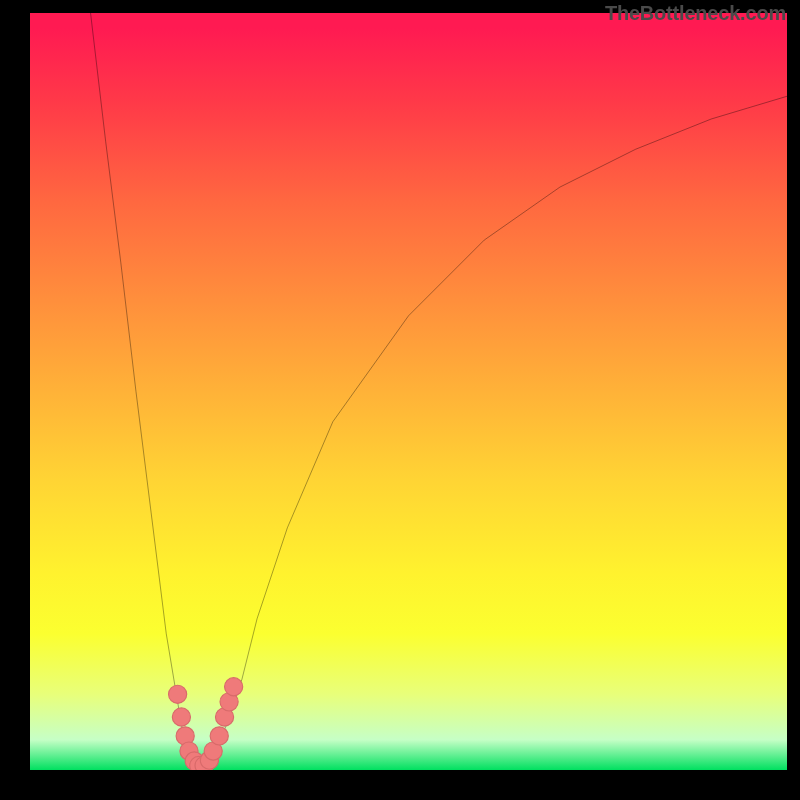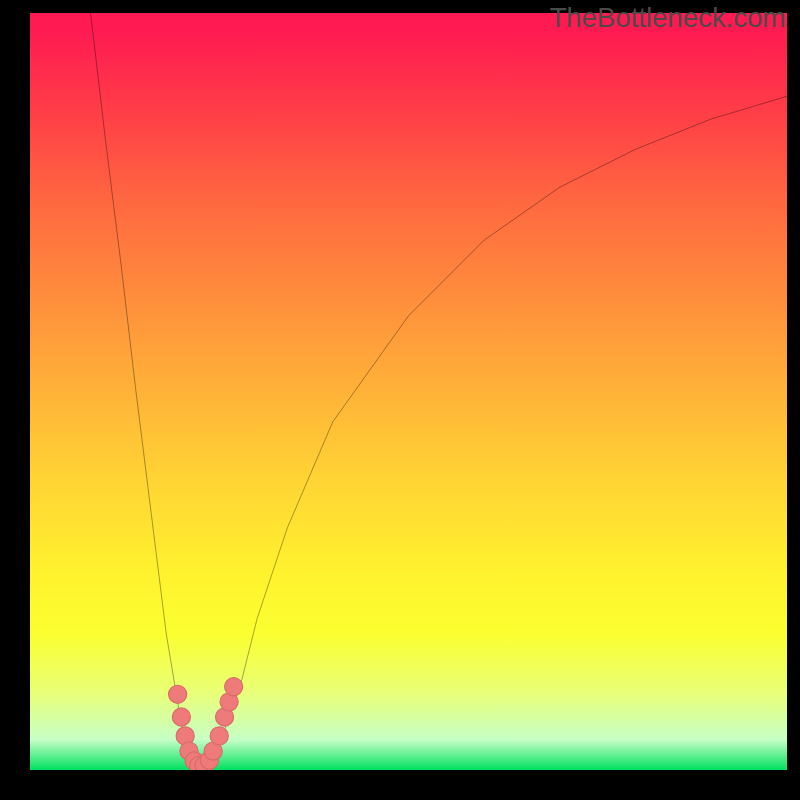"TheBottleneck.com" .watermark { font-size: 28px -> 20px; font-weight: 400 -> 700 }
